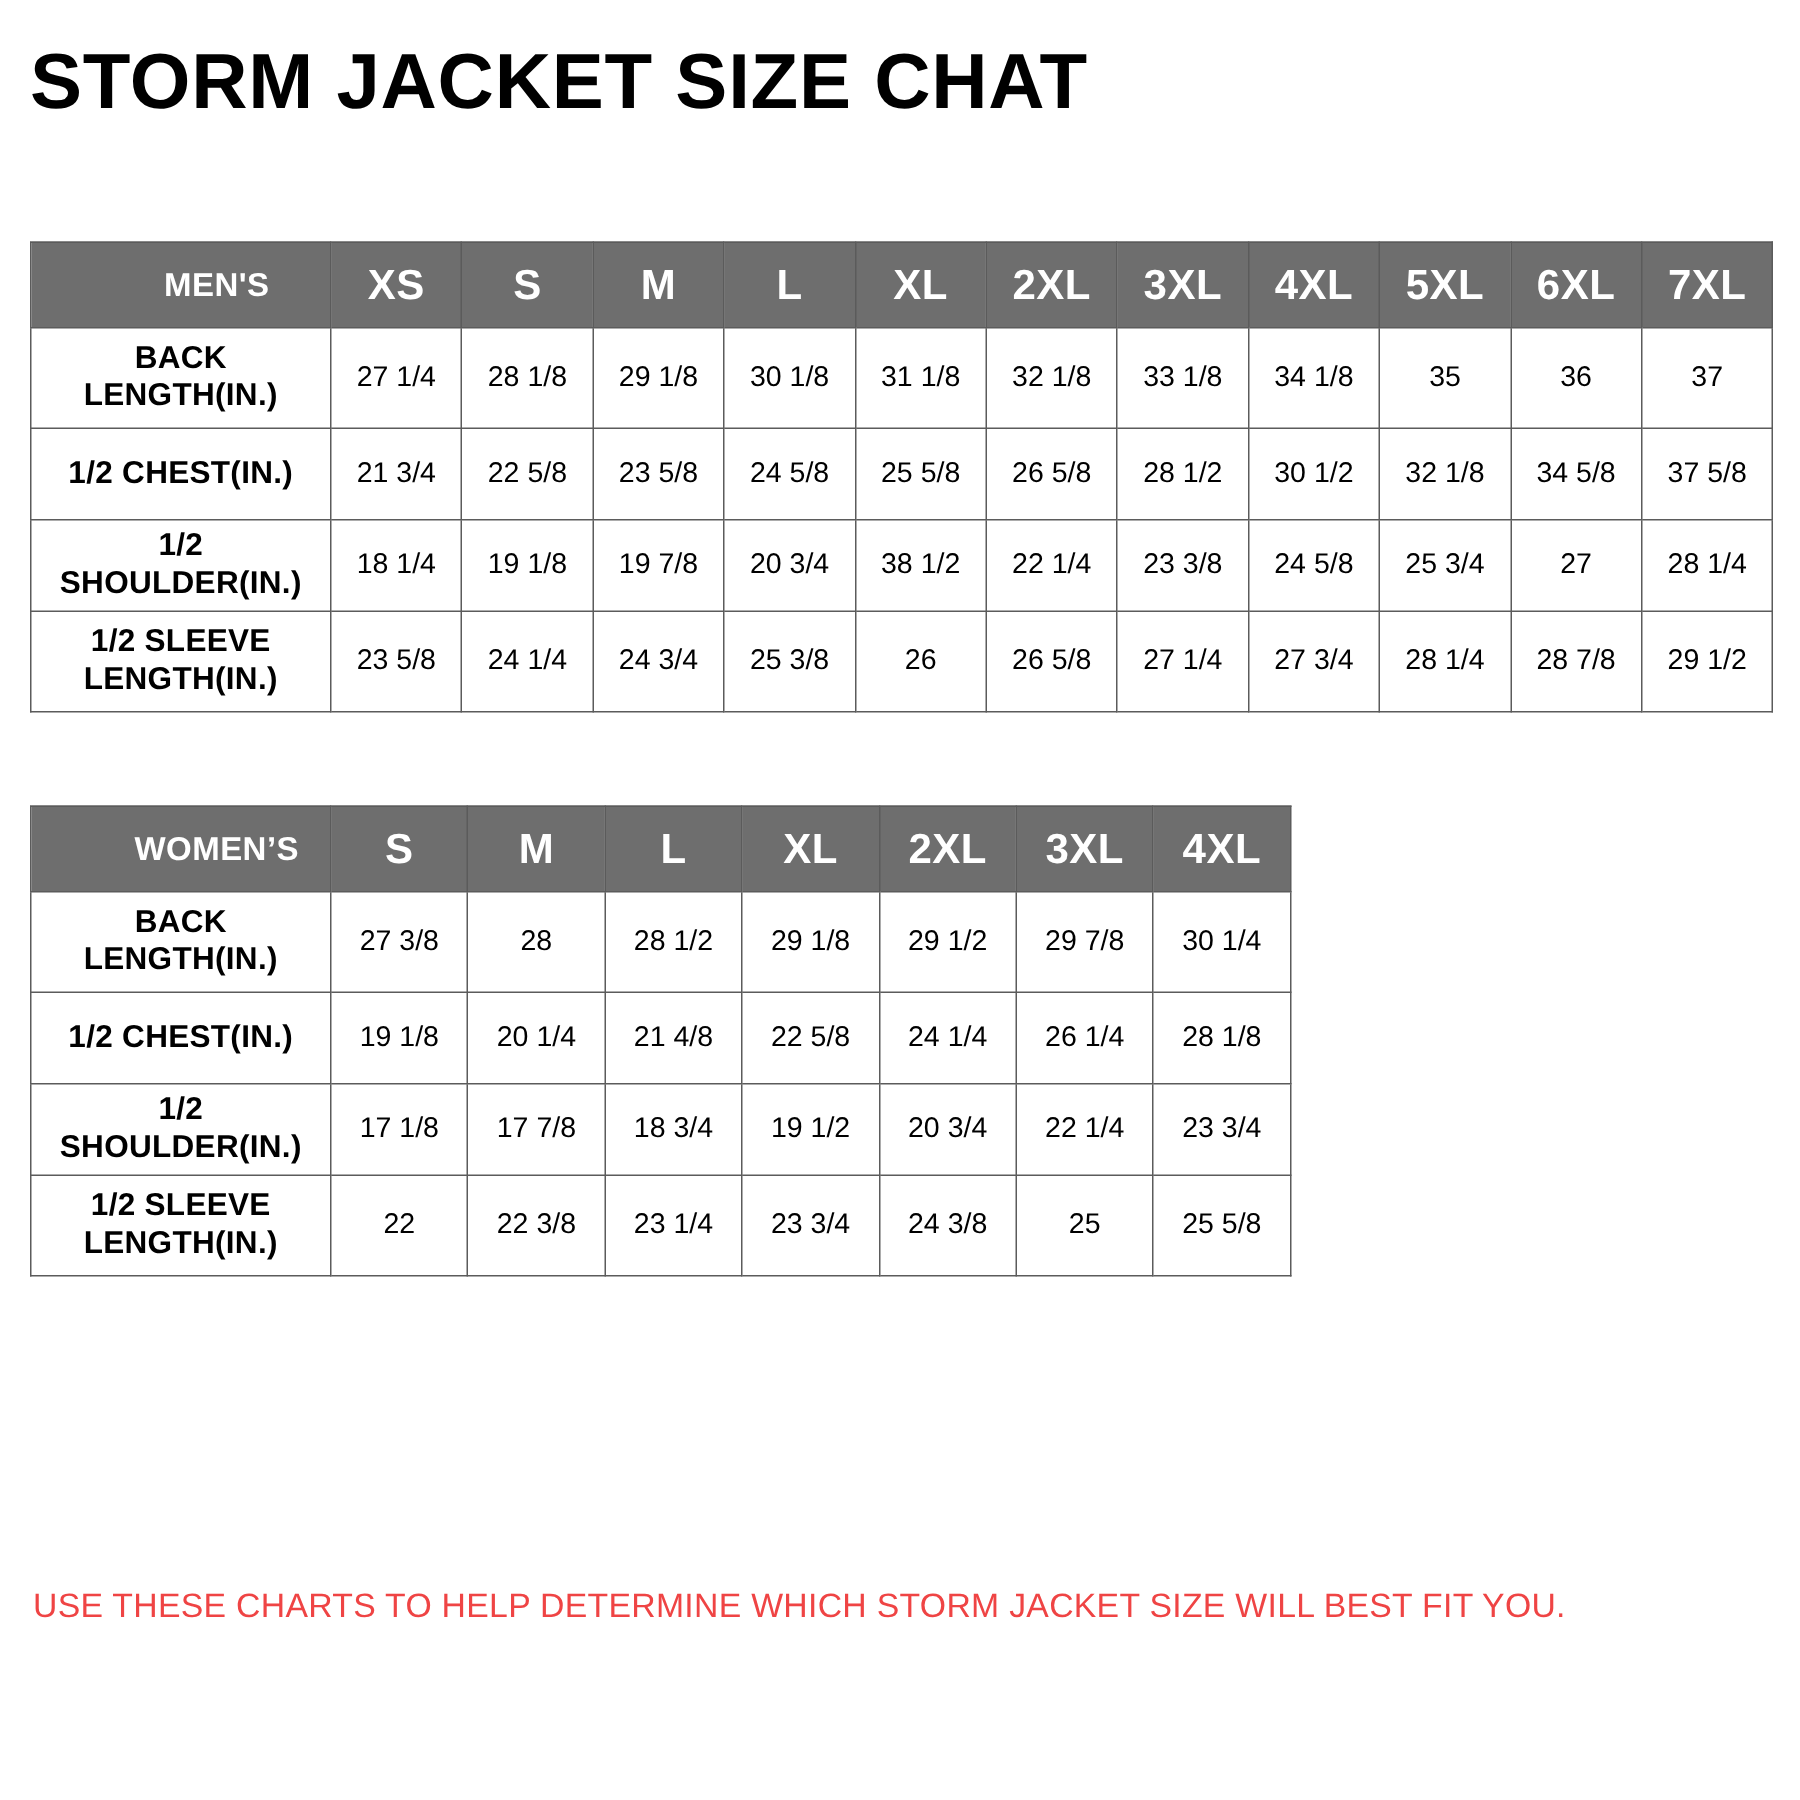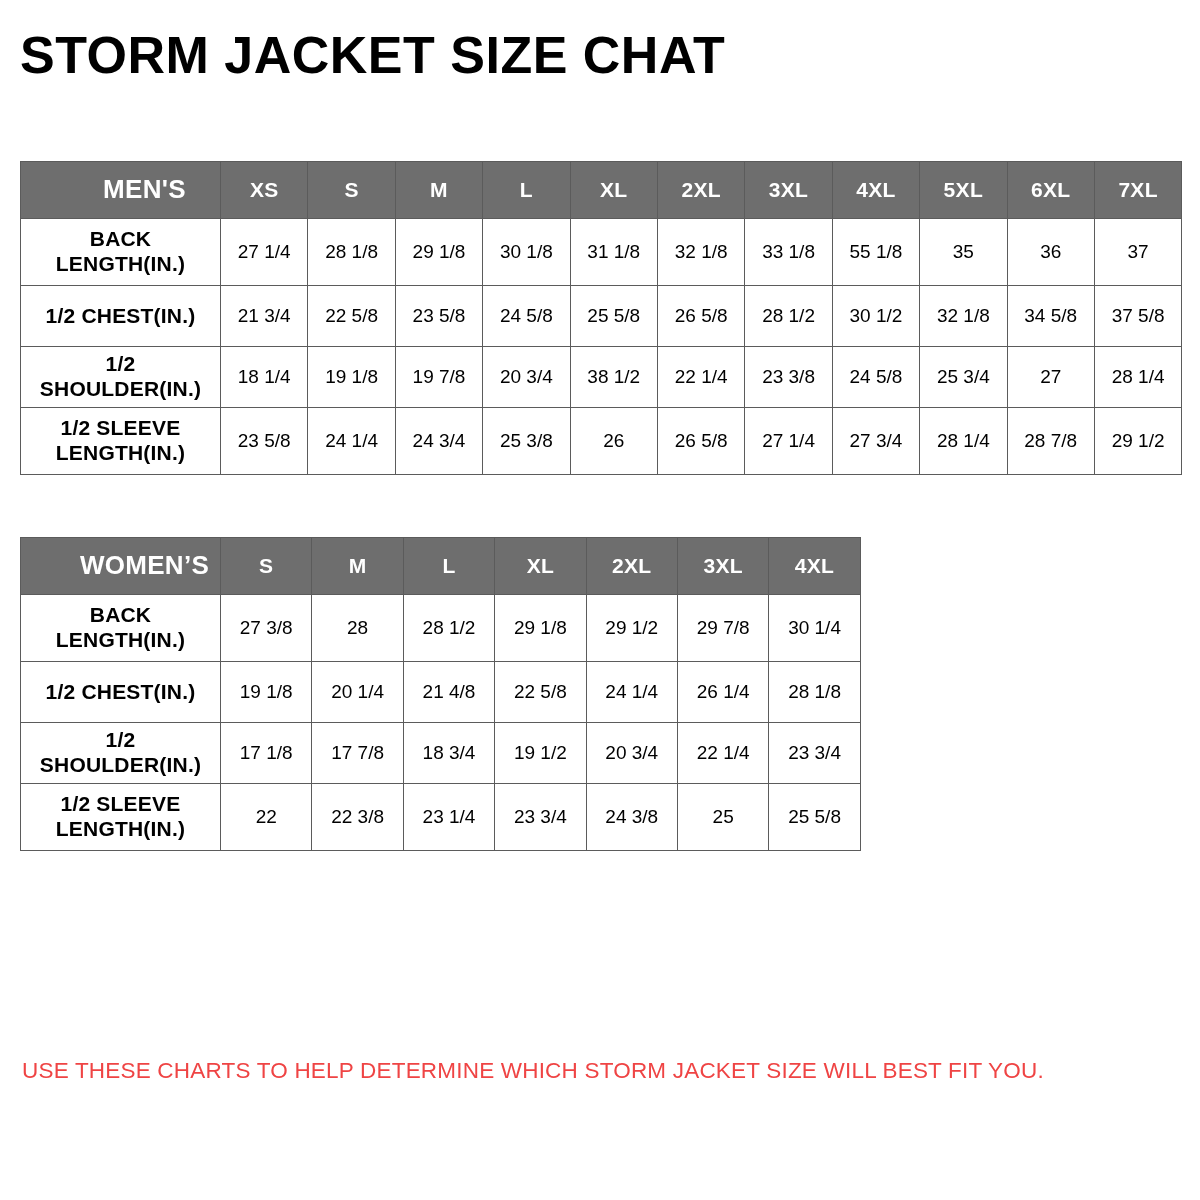"MEN'S" thead th.corner { font-size: 26px -> 22px }
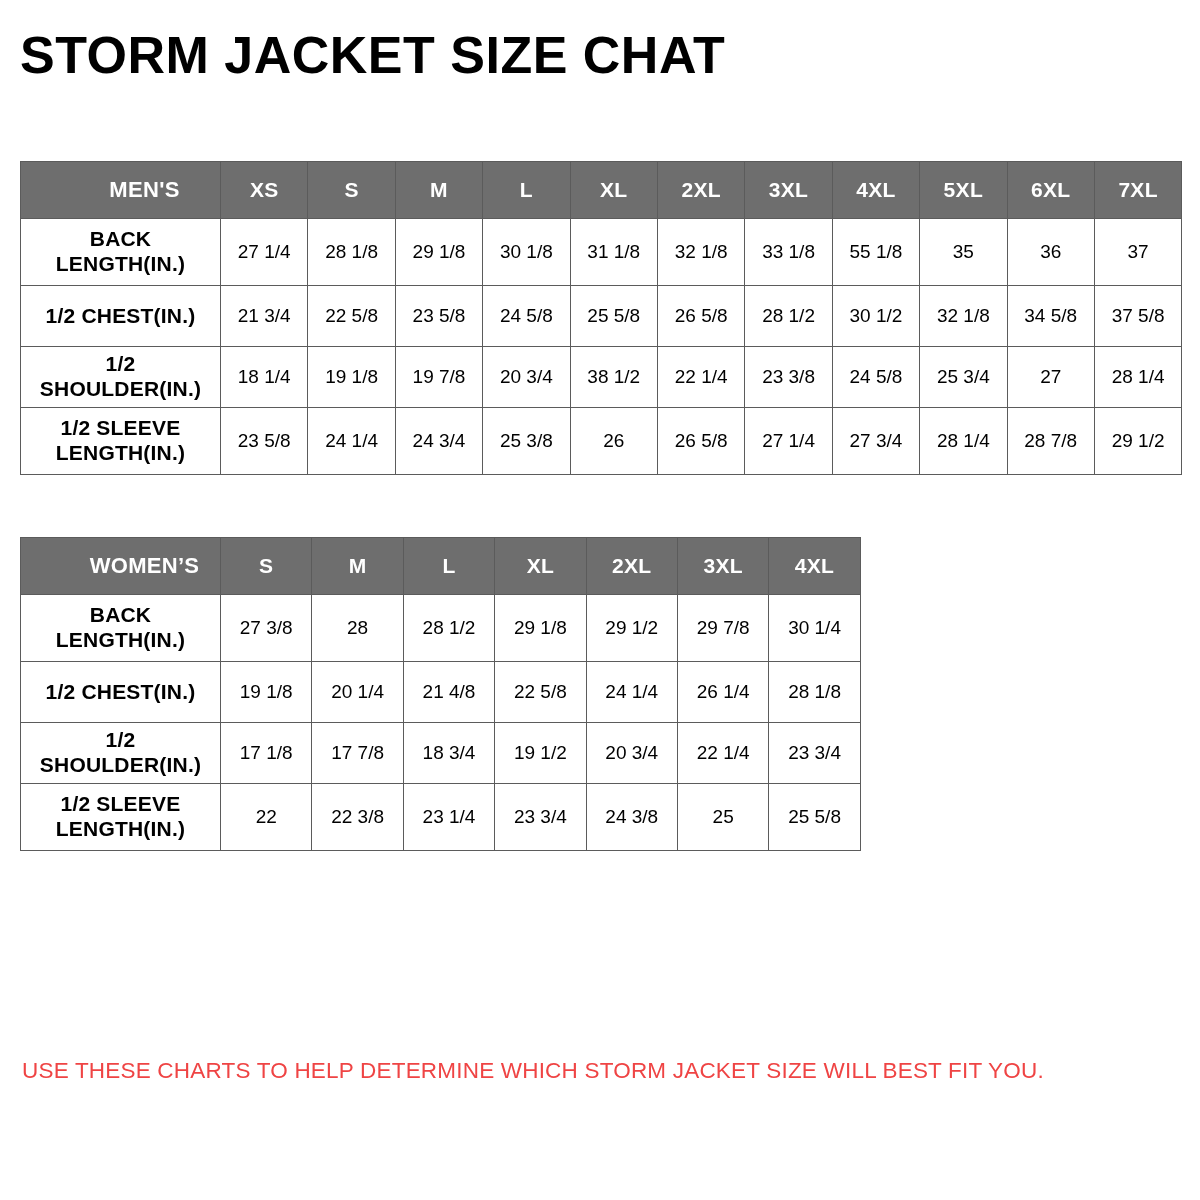"XS" thead th { font-size: 21px -> 28px }
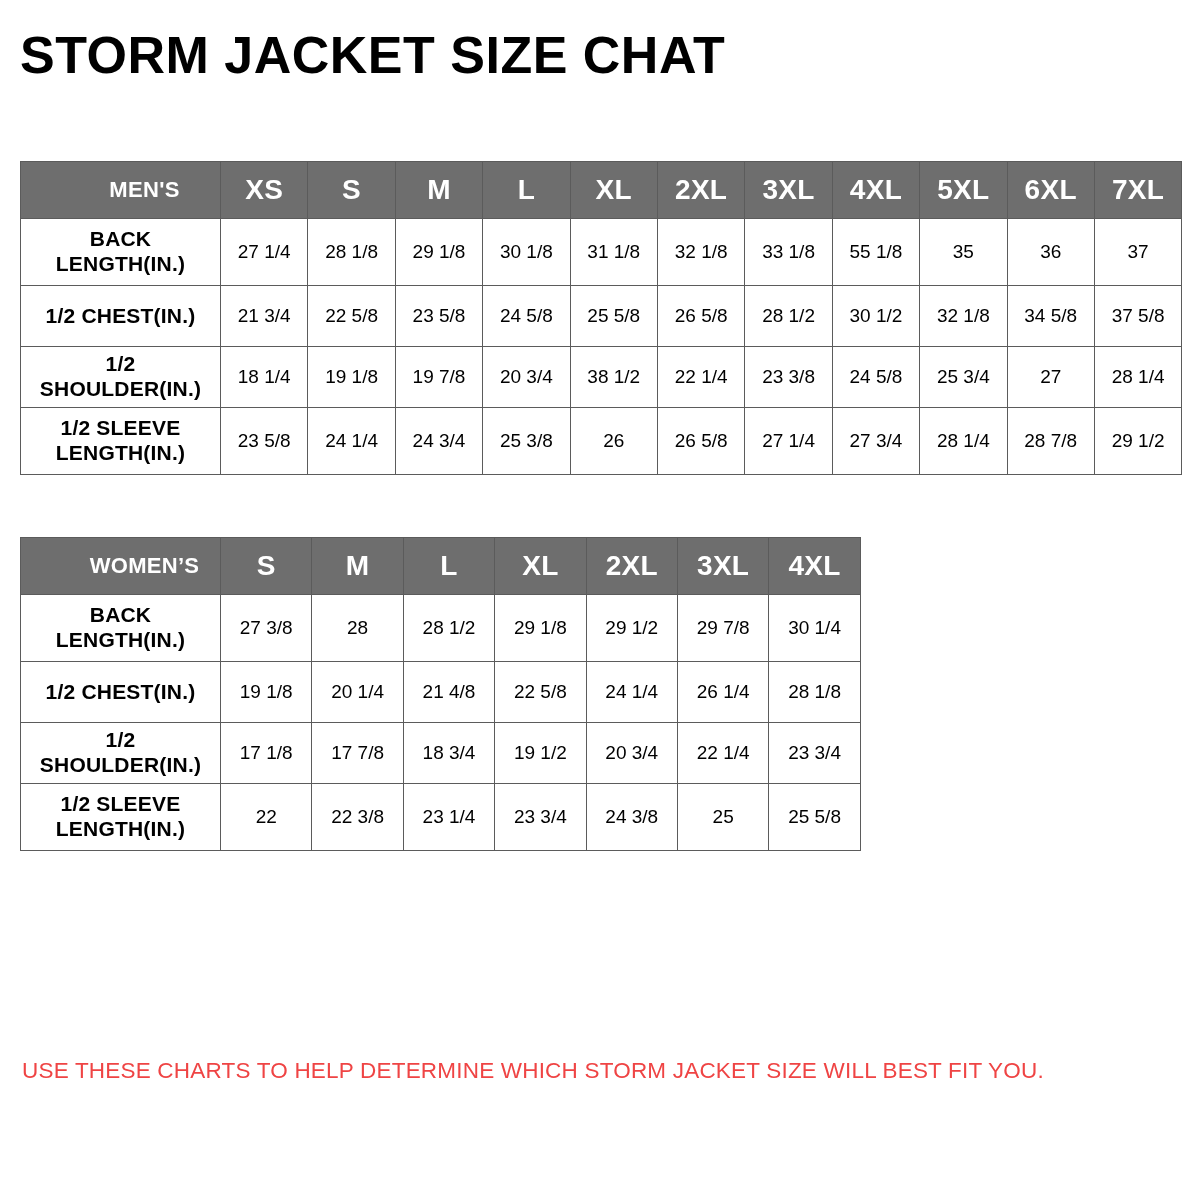"55 1/8" td { text: 55 -> 34 }
